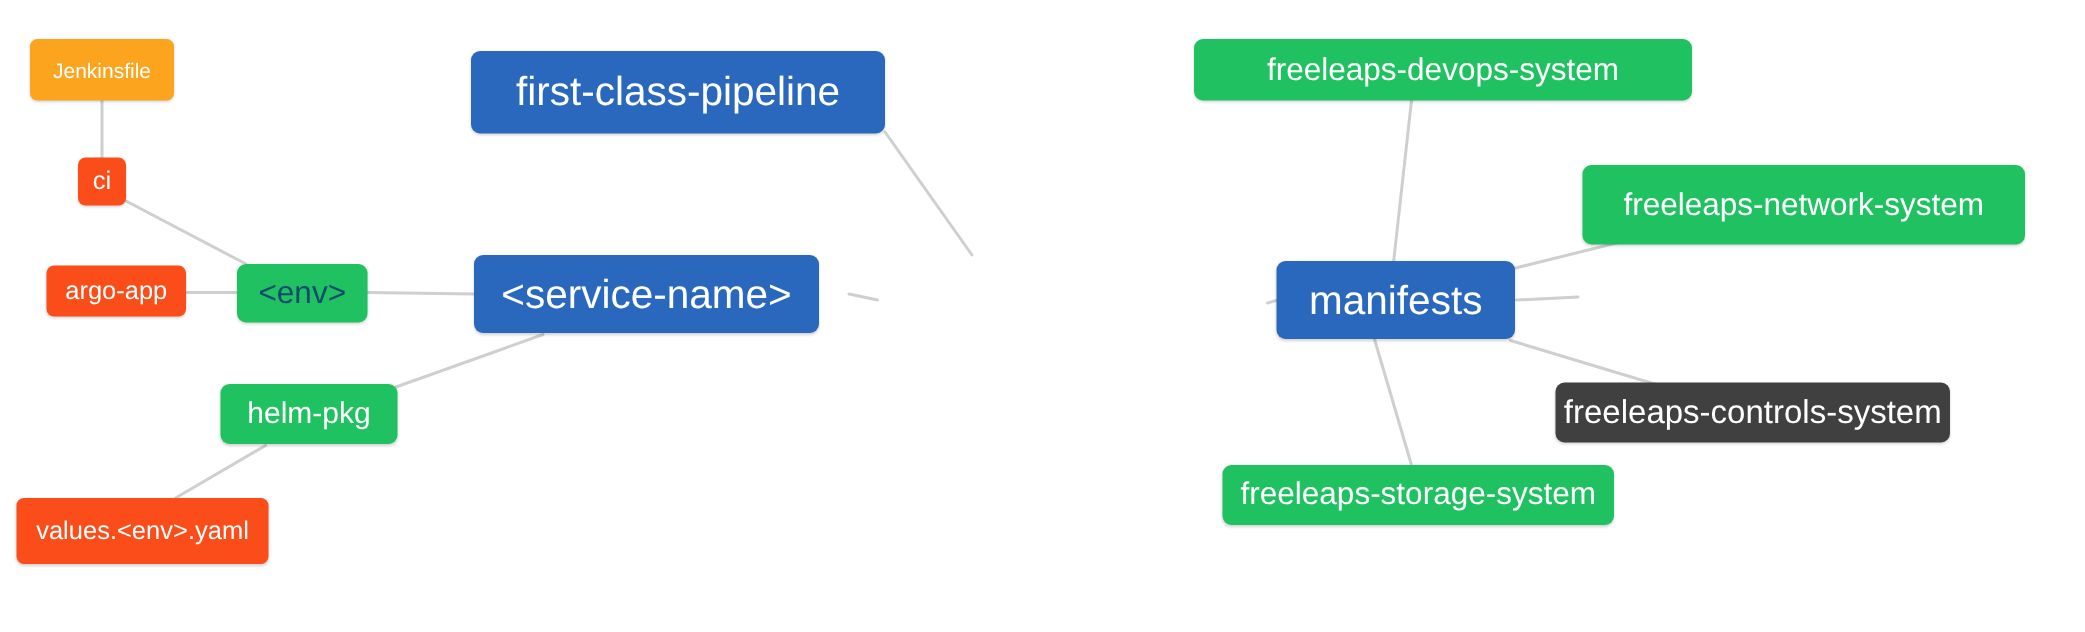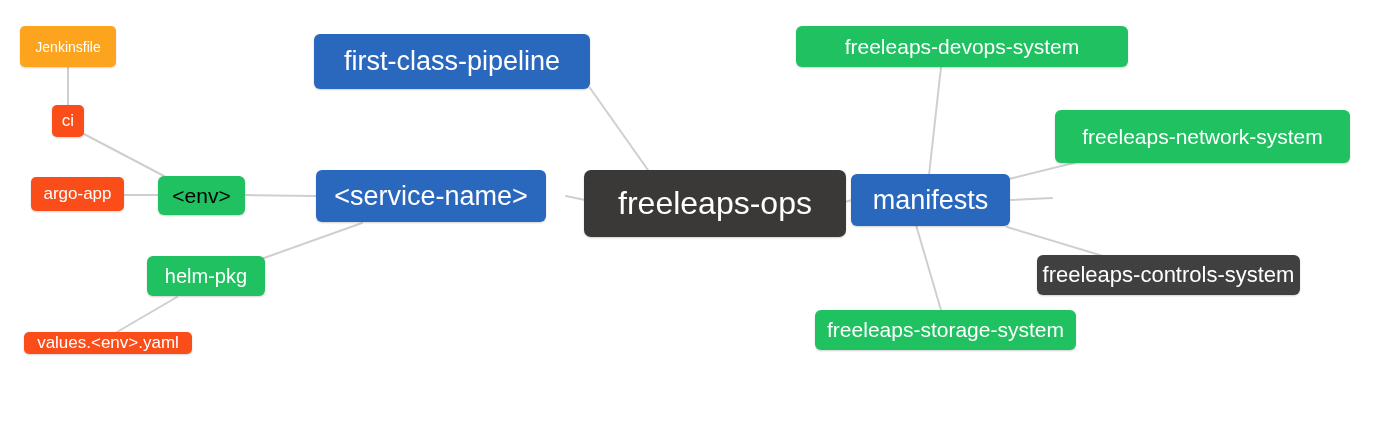"<env>" div.node { color: #000000 -> #0c4a6e }
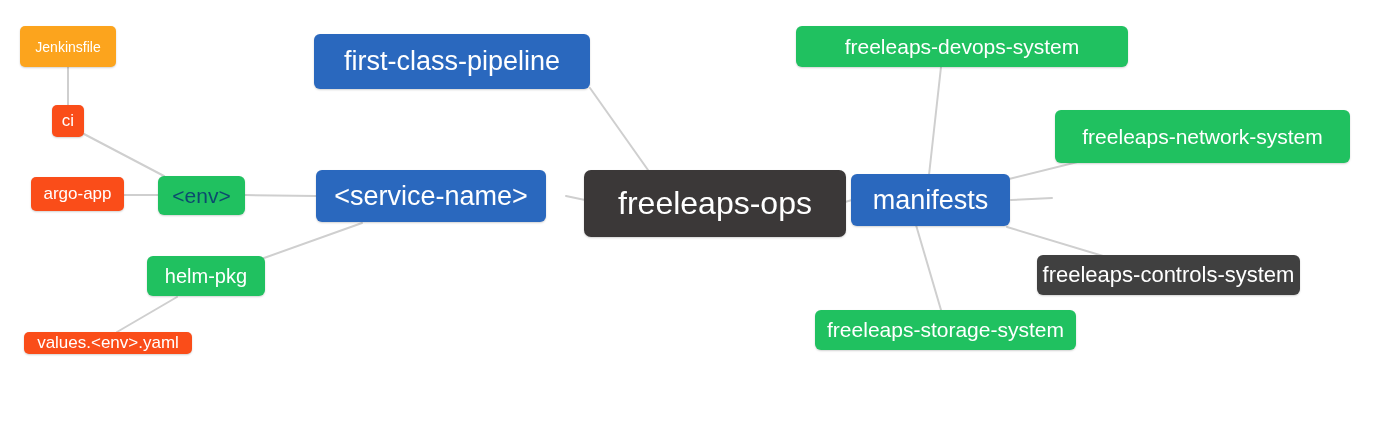"freeleaps-ops" div.node { html: <div>freeleaps-ops</div> -> none }
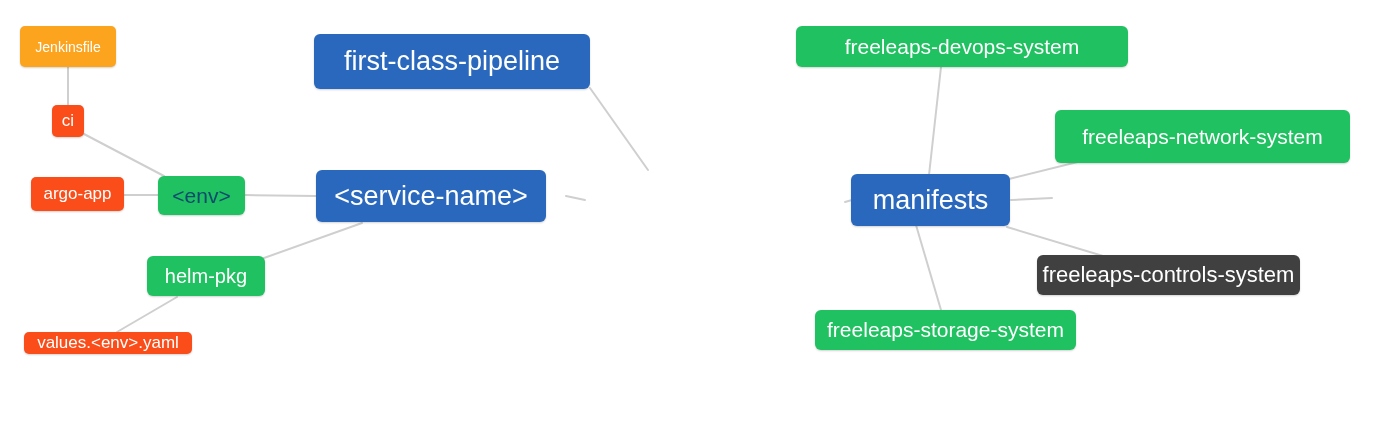"values.<env>.yaml" div.node { height: 22px -> 44px; left: 24px -> 11px }
